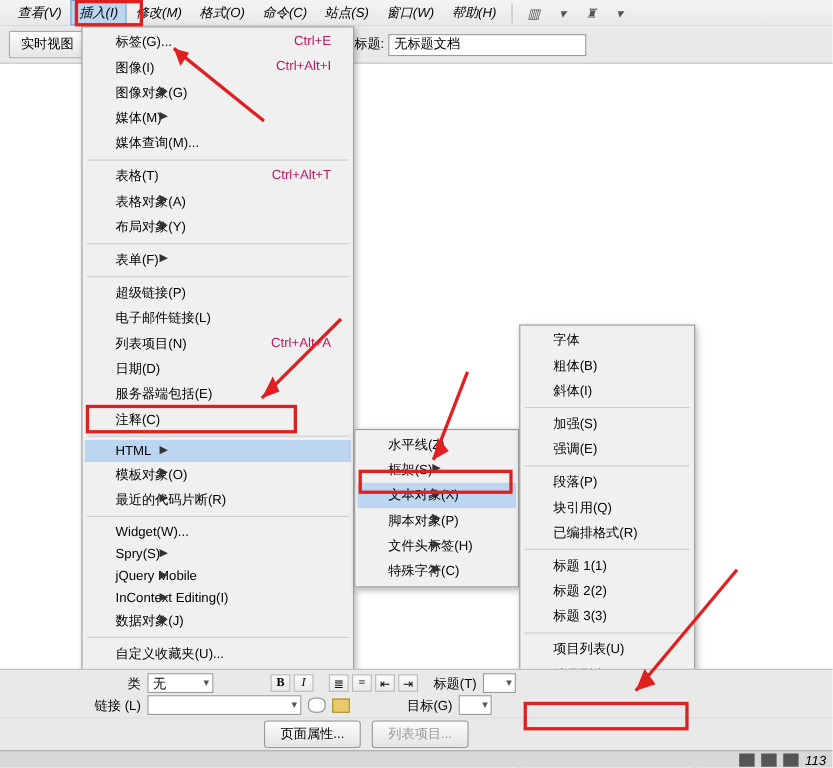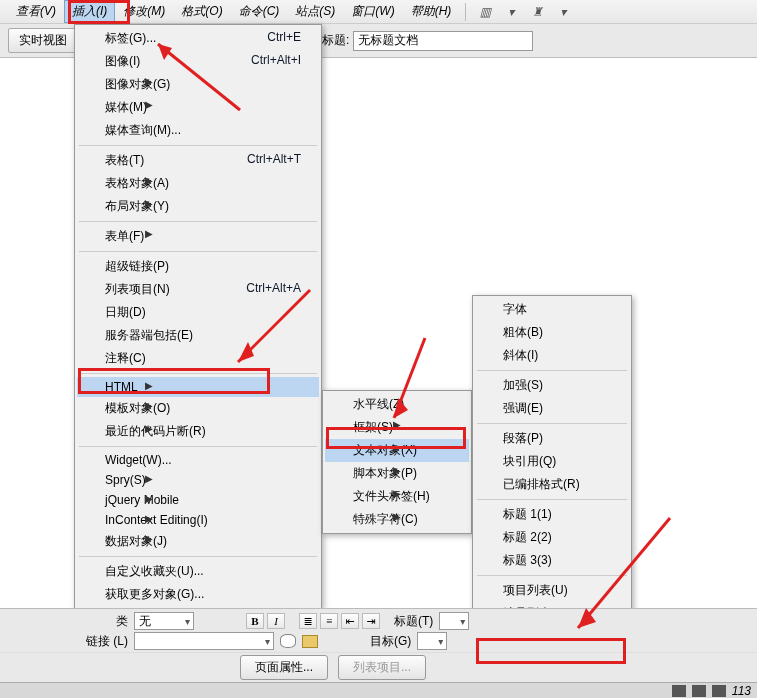"Ctrl+E" .dropdown-item .shortcut { color: #0f172a -> #be185d }
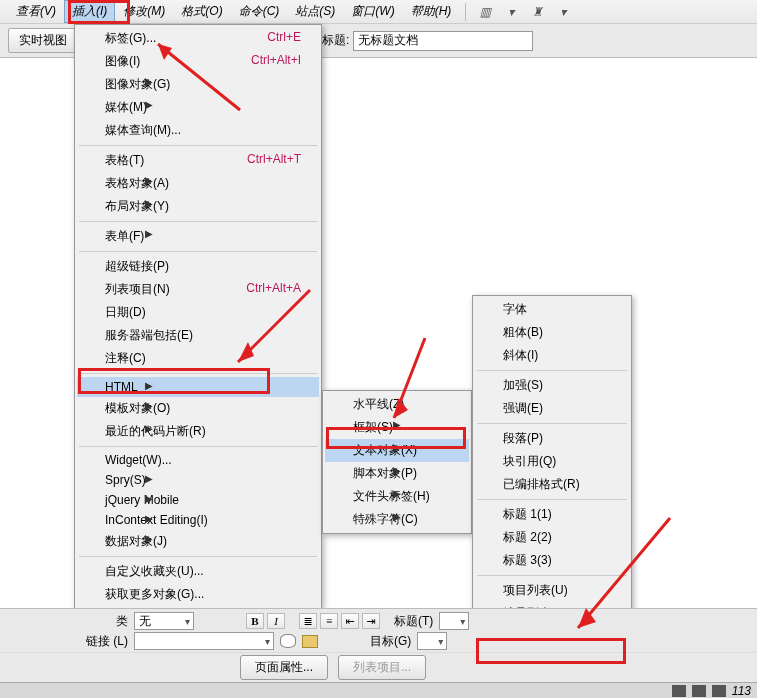"电子邮件链接(L)" div.dropdown-item { html: none -> <div> <span>电子邮件链接(L)</span> </div> }
